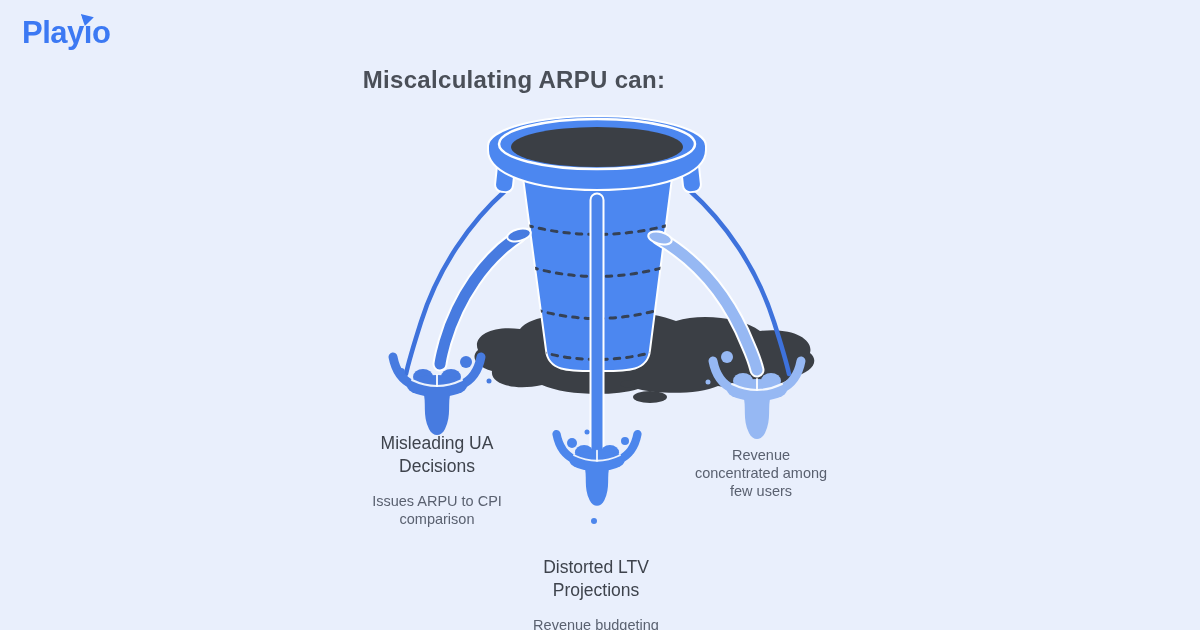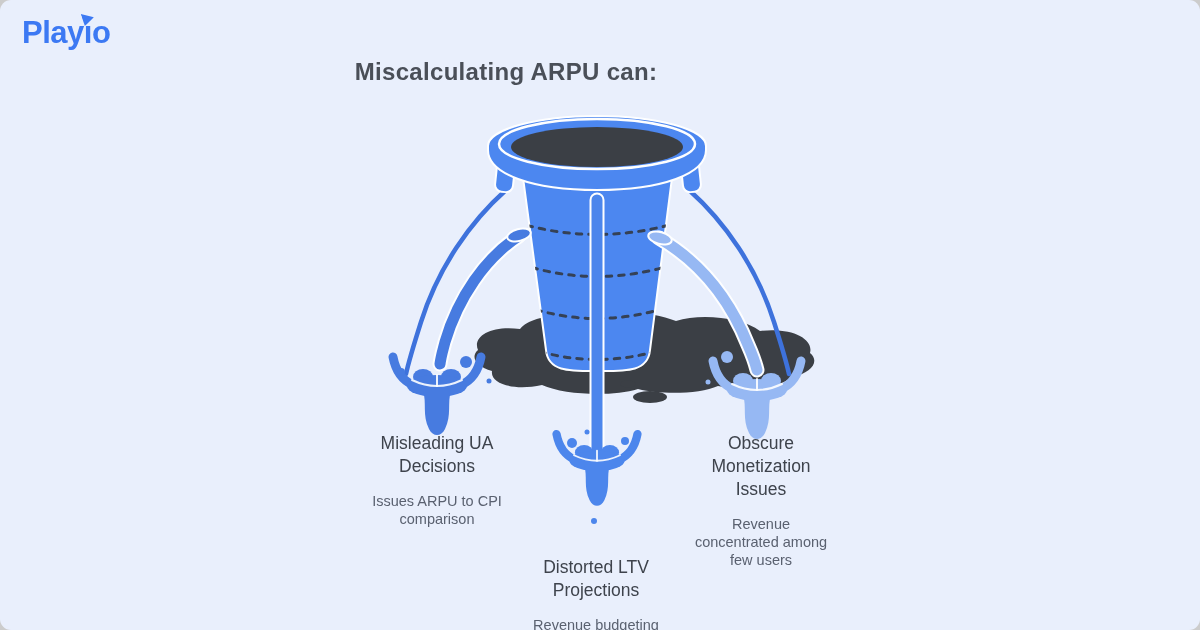"Playıo" .stage { border-radius: 11px -> none }
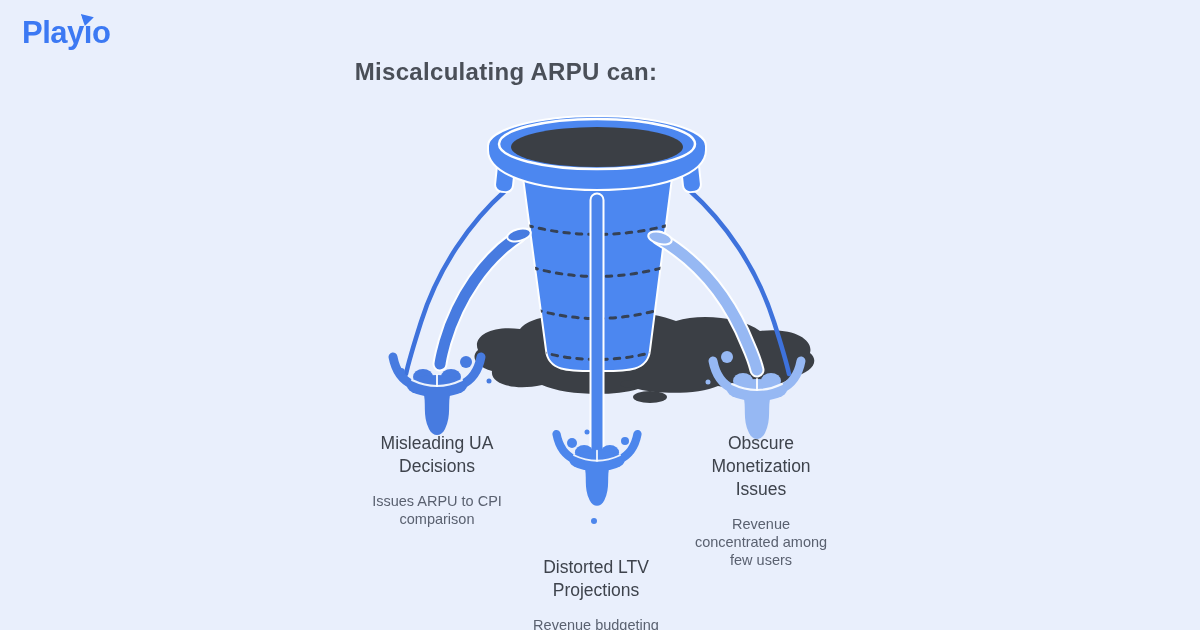"Miscalculating ARPU can:" .title { margin: 0 -> 8px }
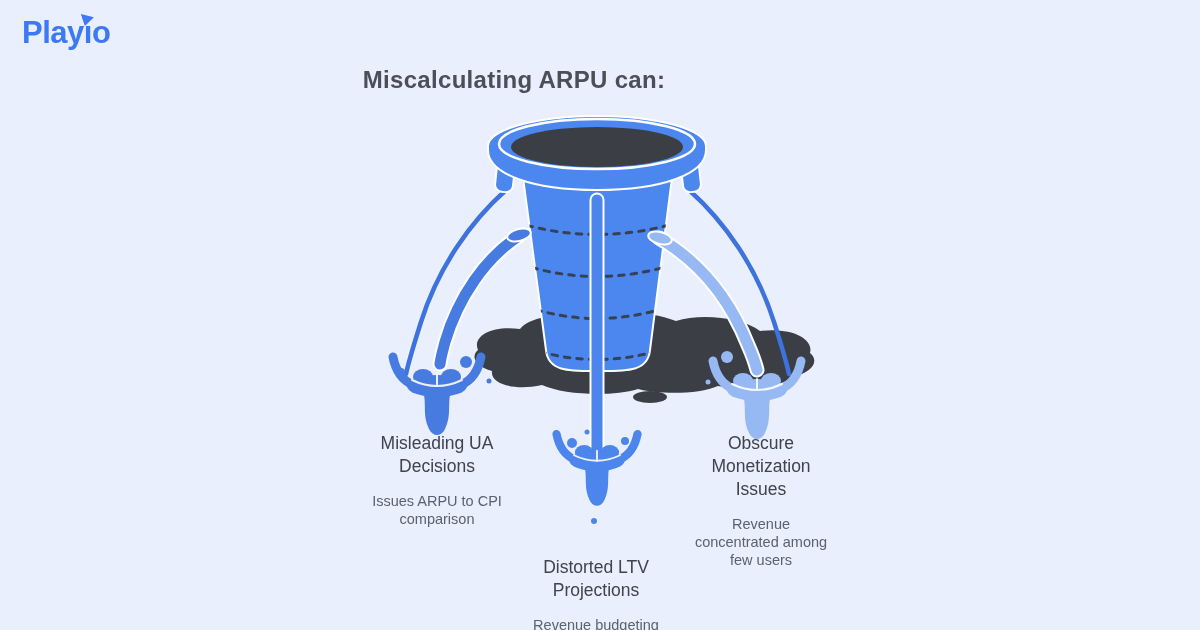"Obscure" div.h { html: <div>Obscure Monetization Issues</div> -> none }
